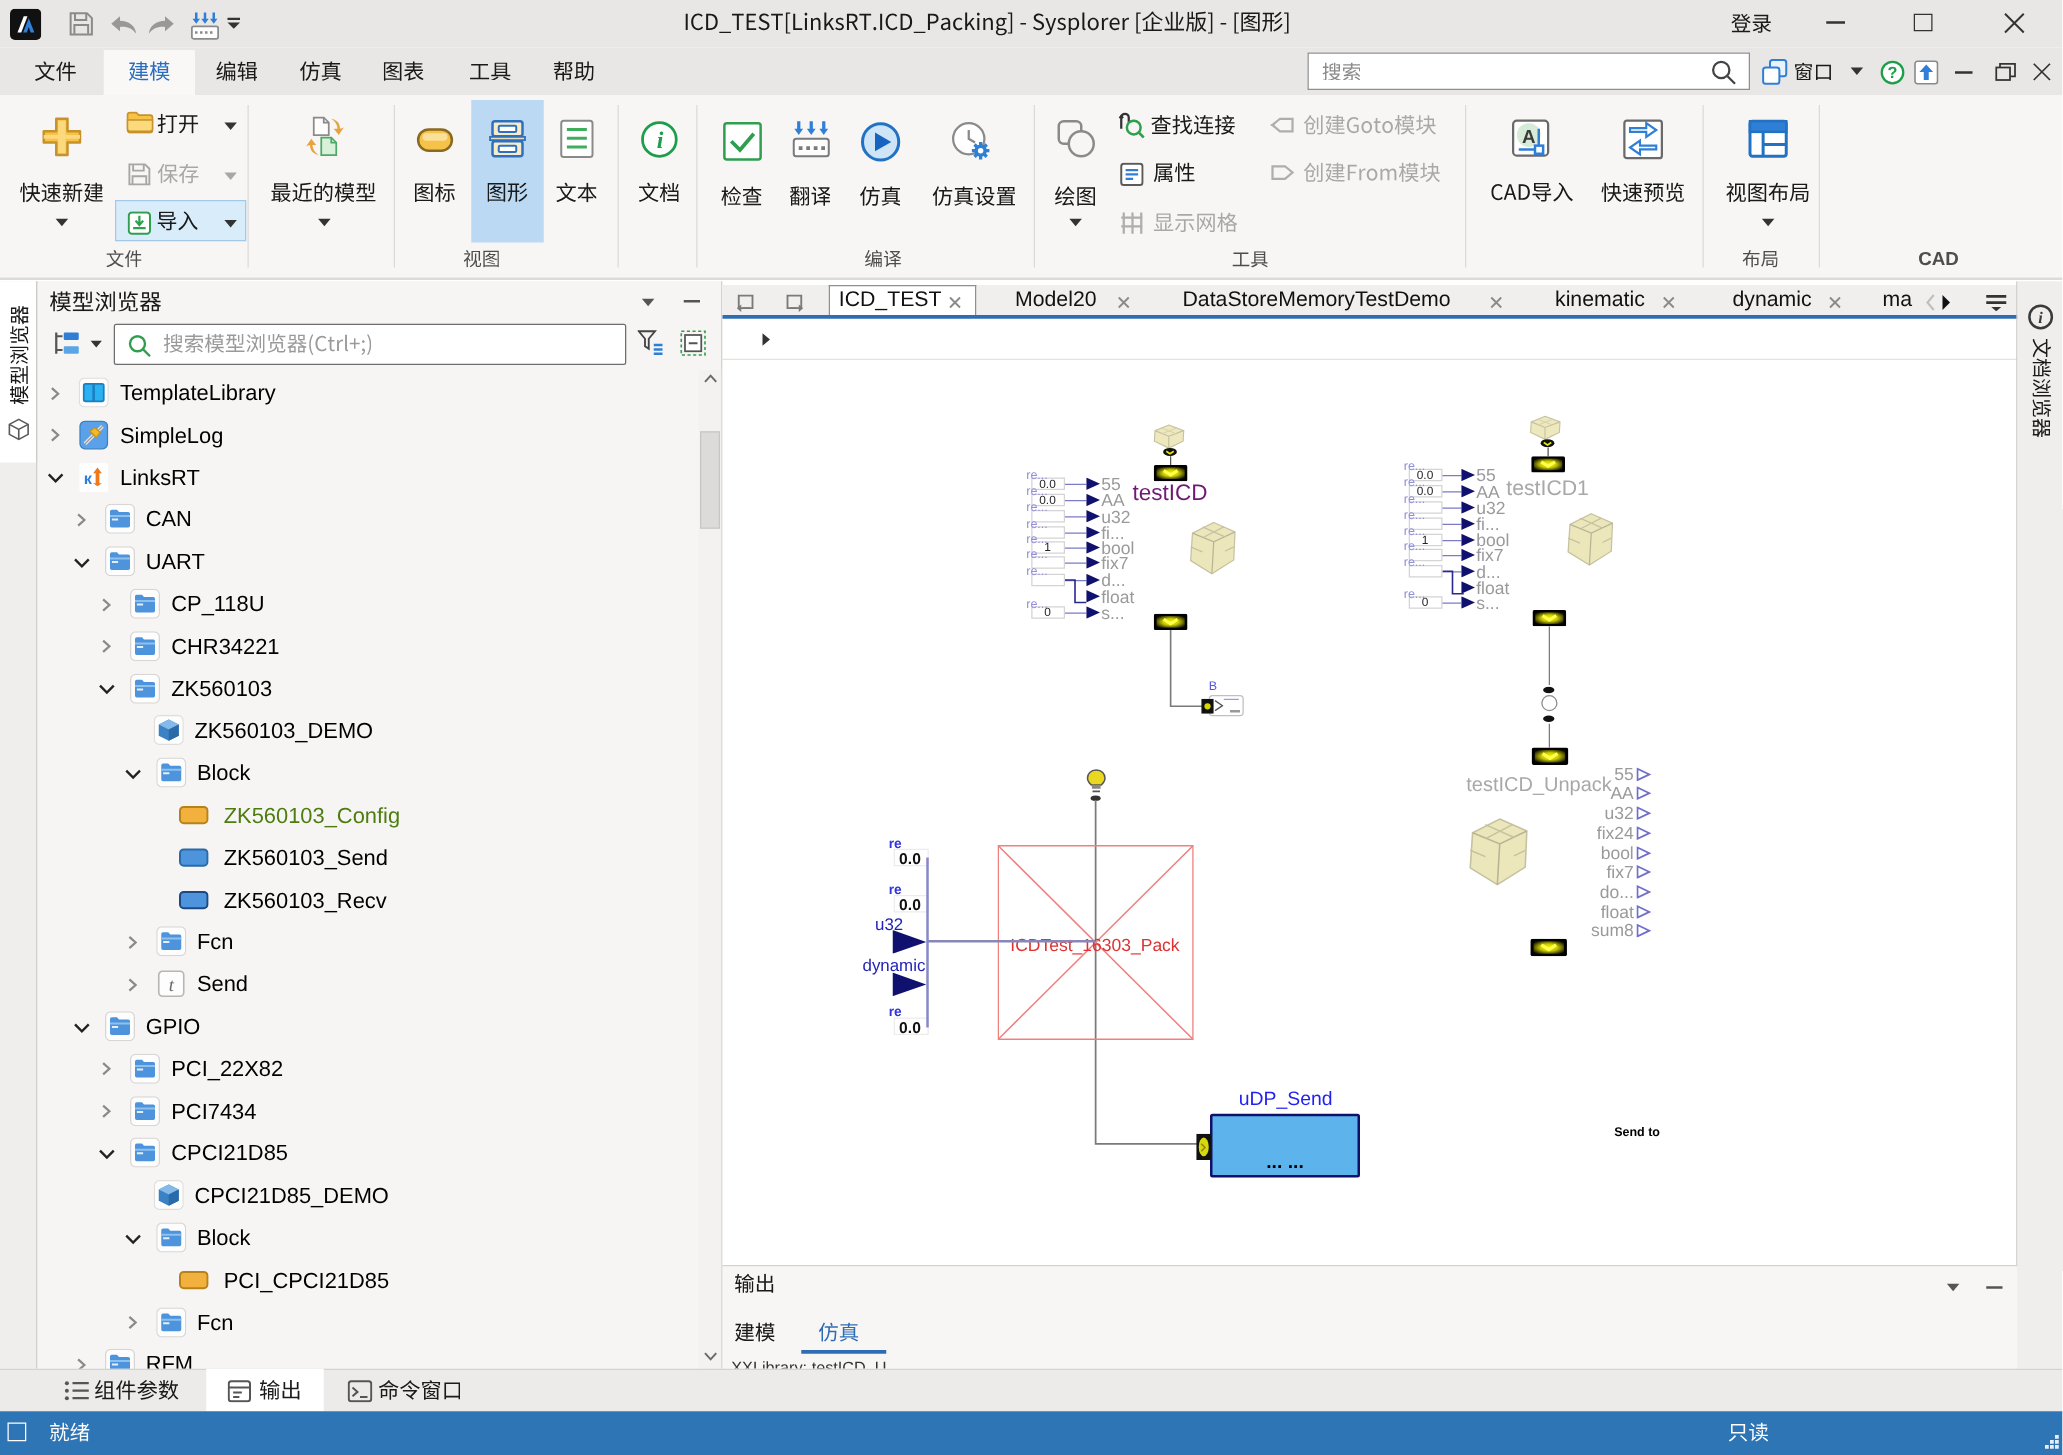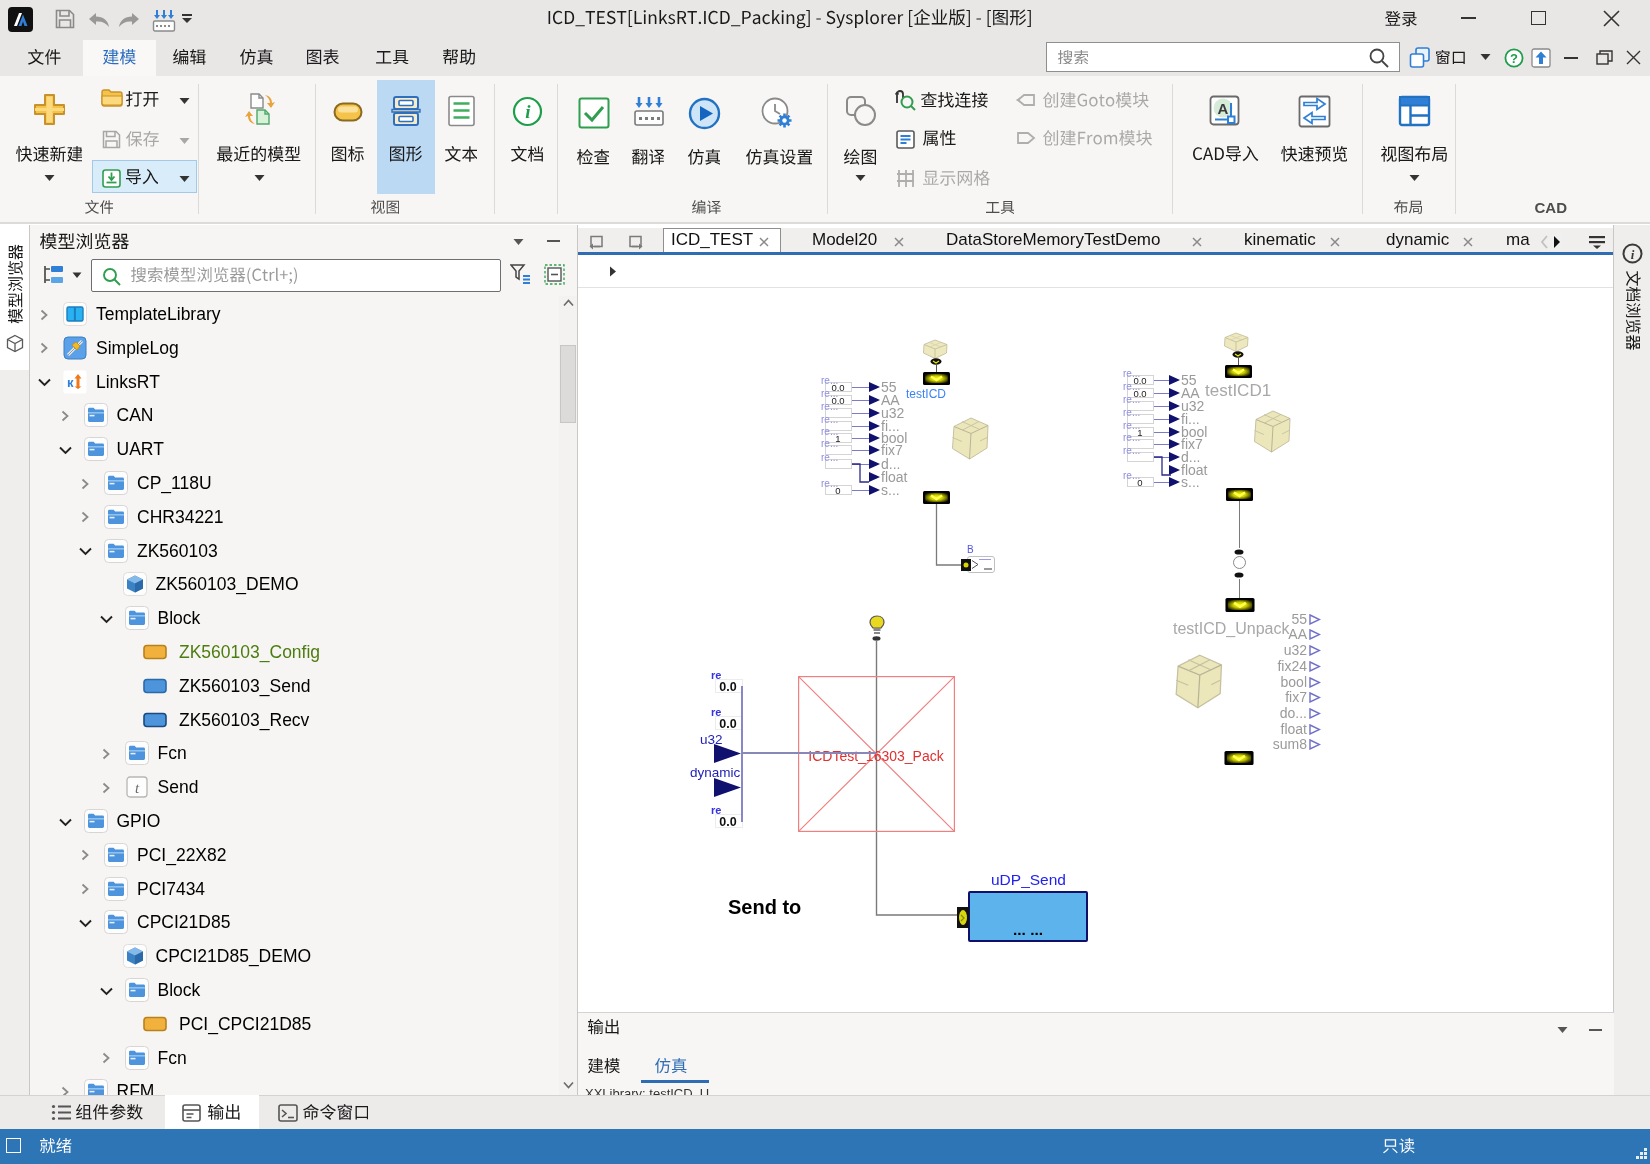"testICD" div { color: #3b82f6 -> #701a75; font-size: 12px -> 18px }
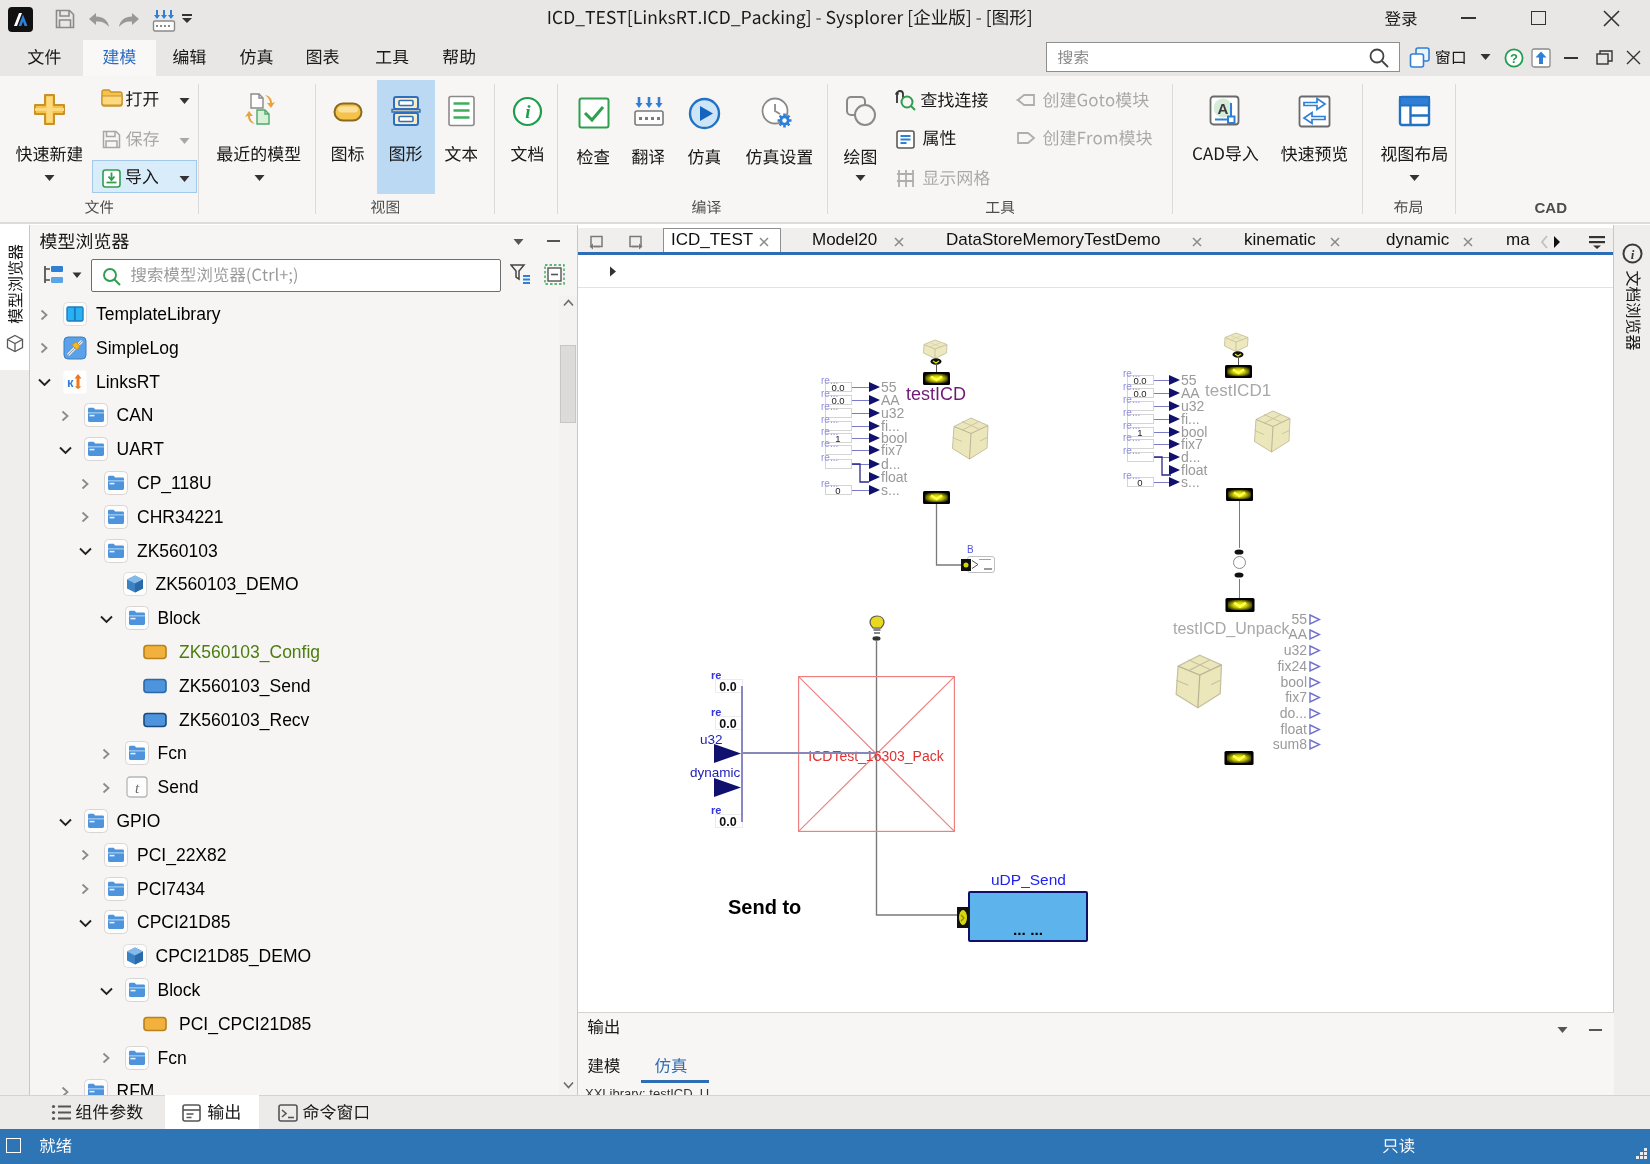"Send to" div { font-size: 20px -> 10px; text-align: left -> right }
